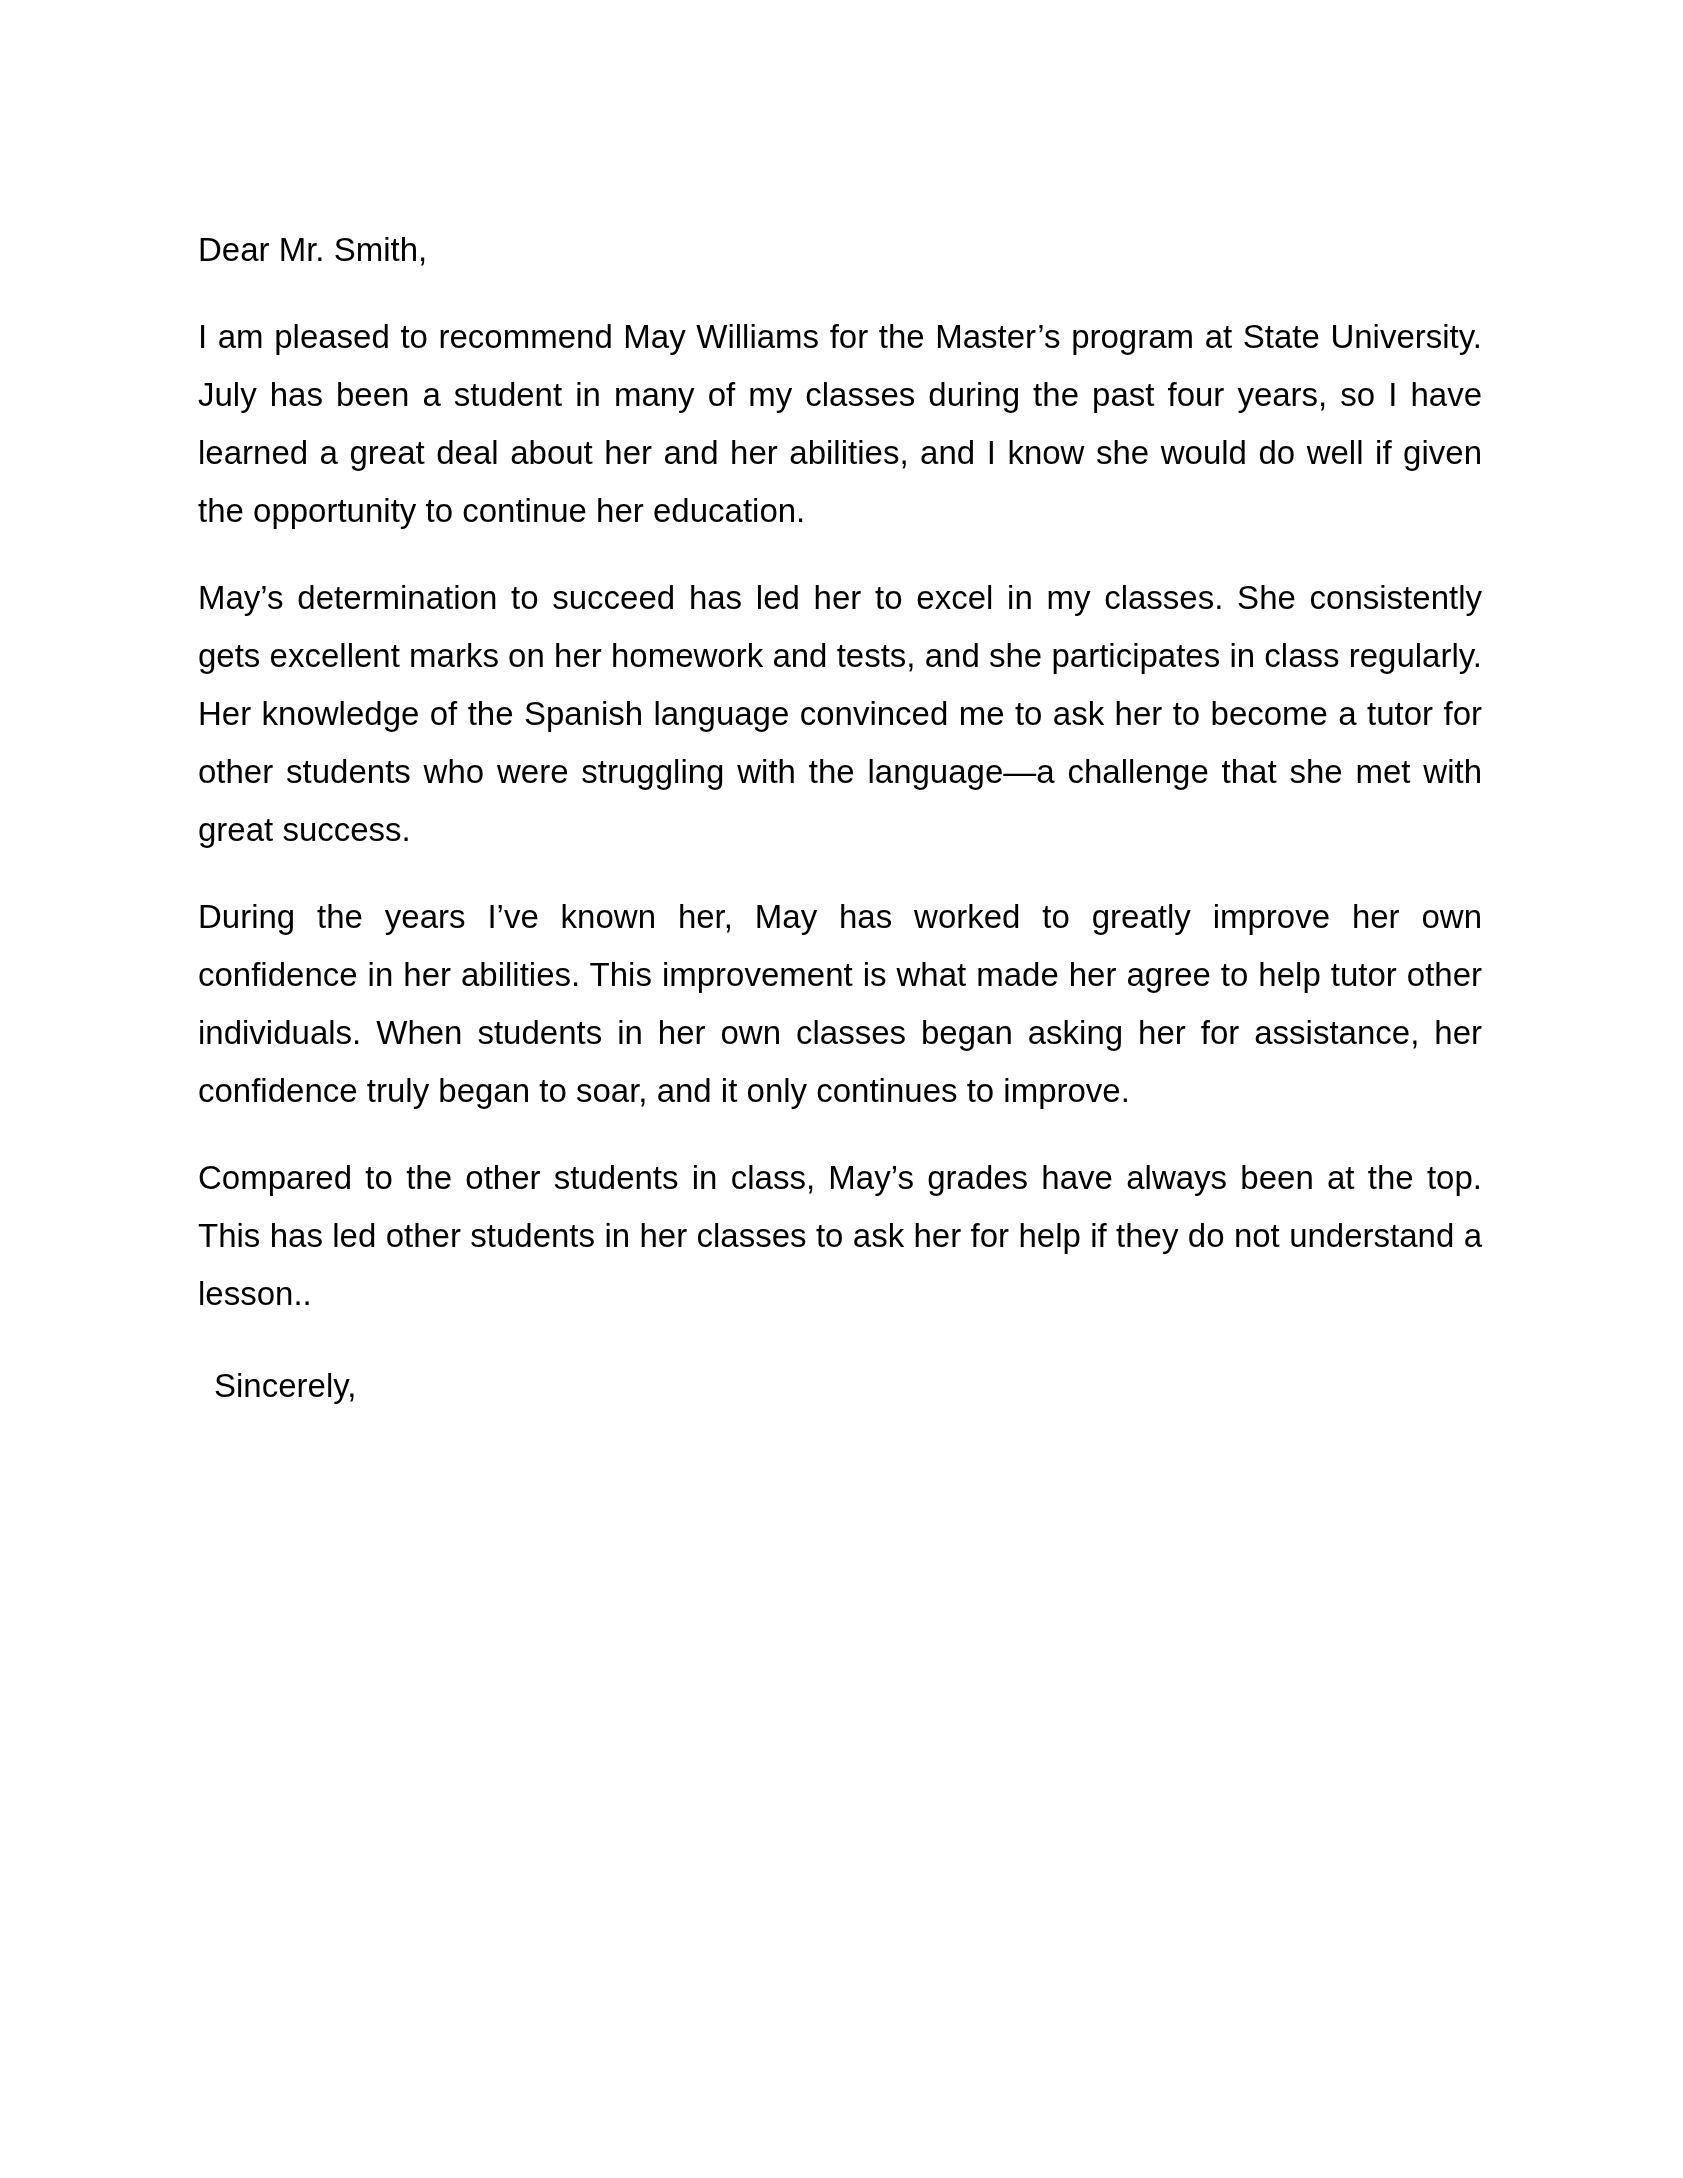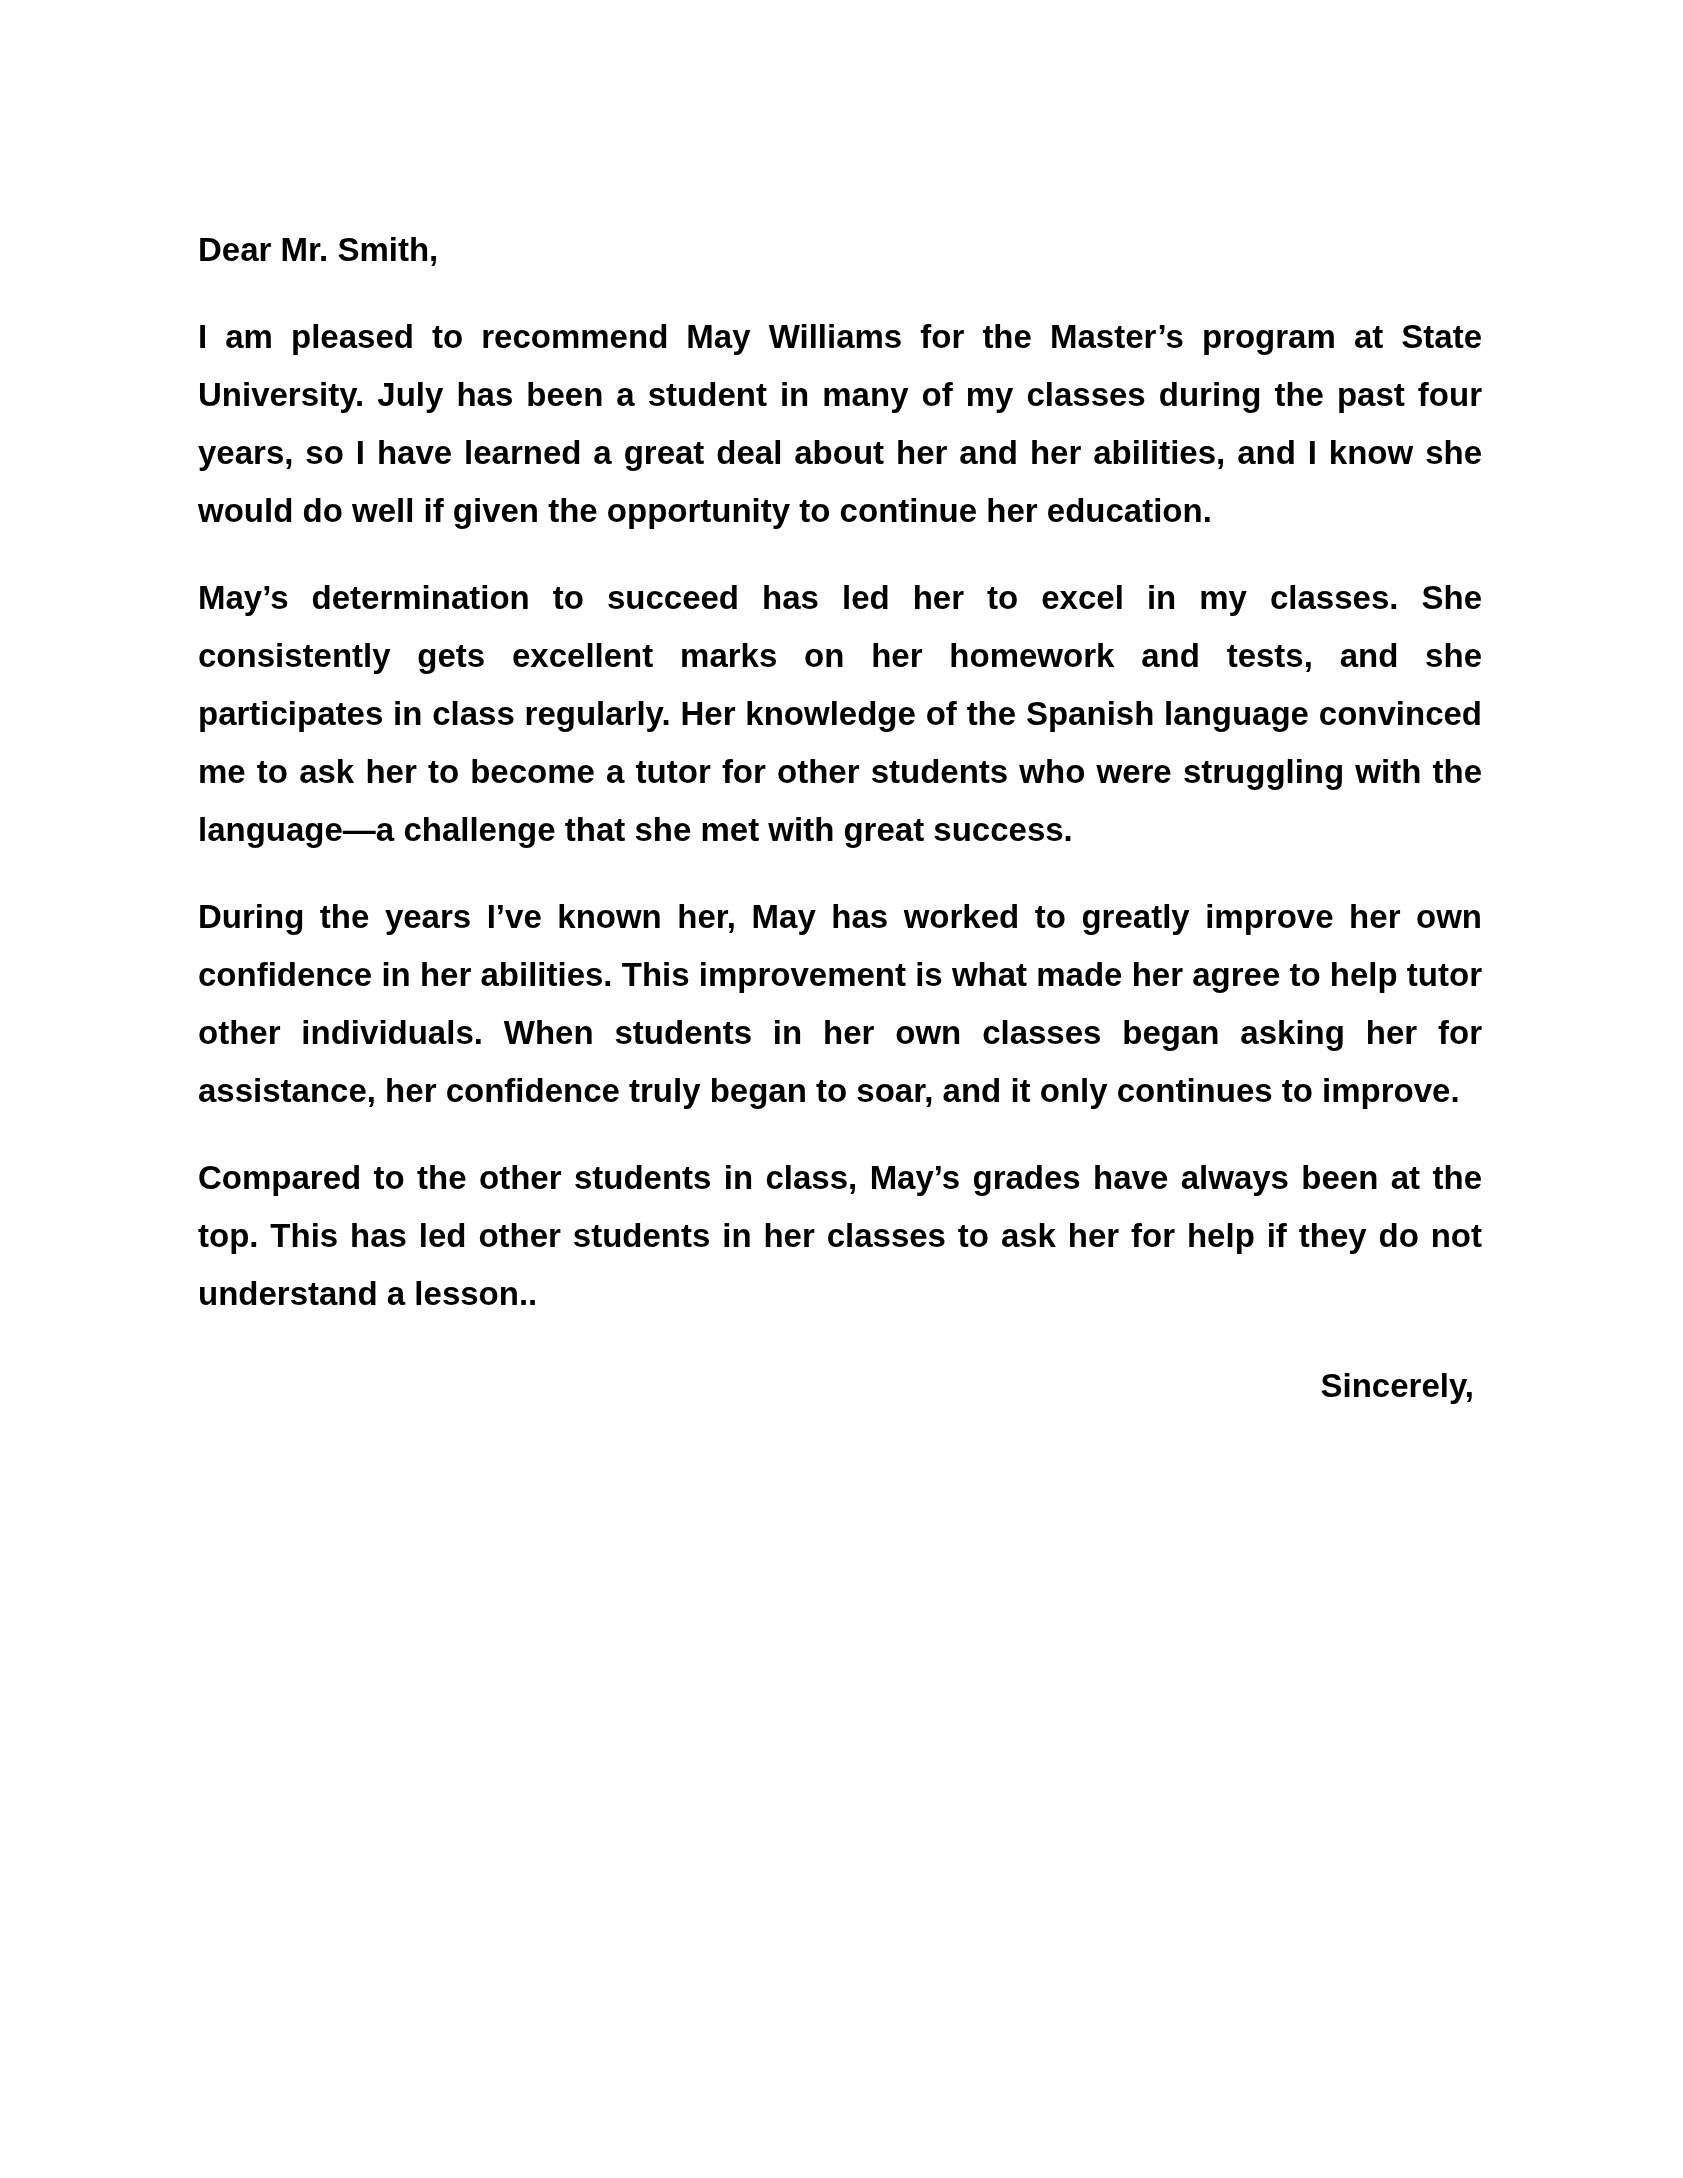"Dear Mr. Smith," .page { font-weight: bold -> none }
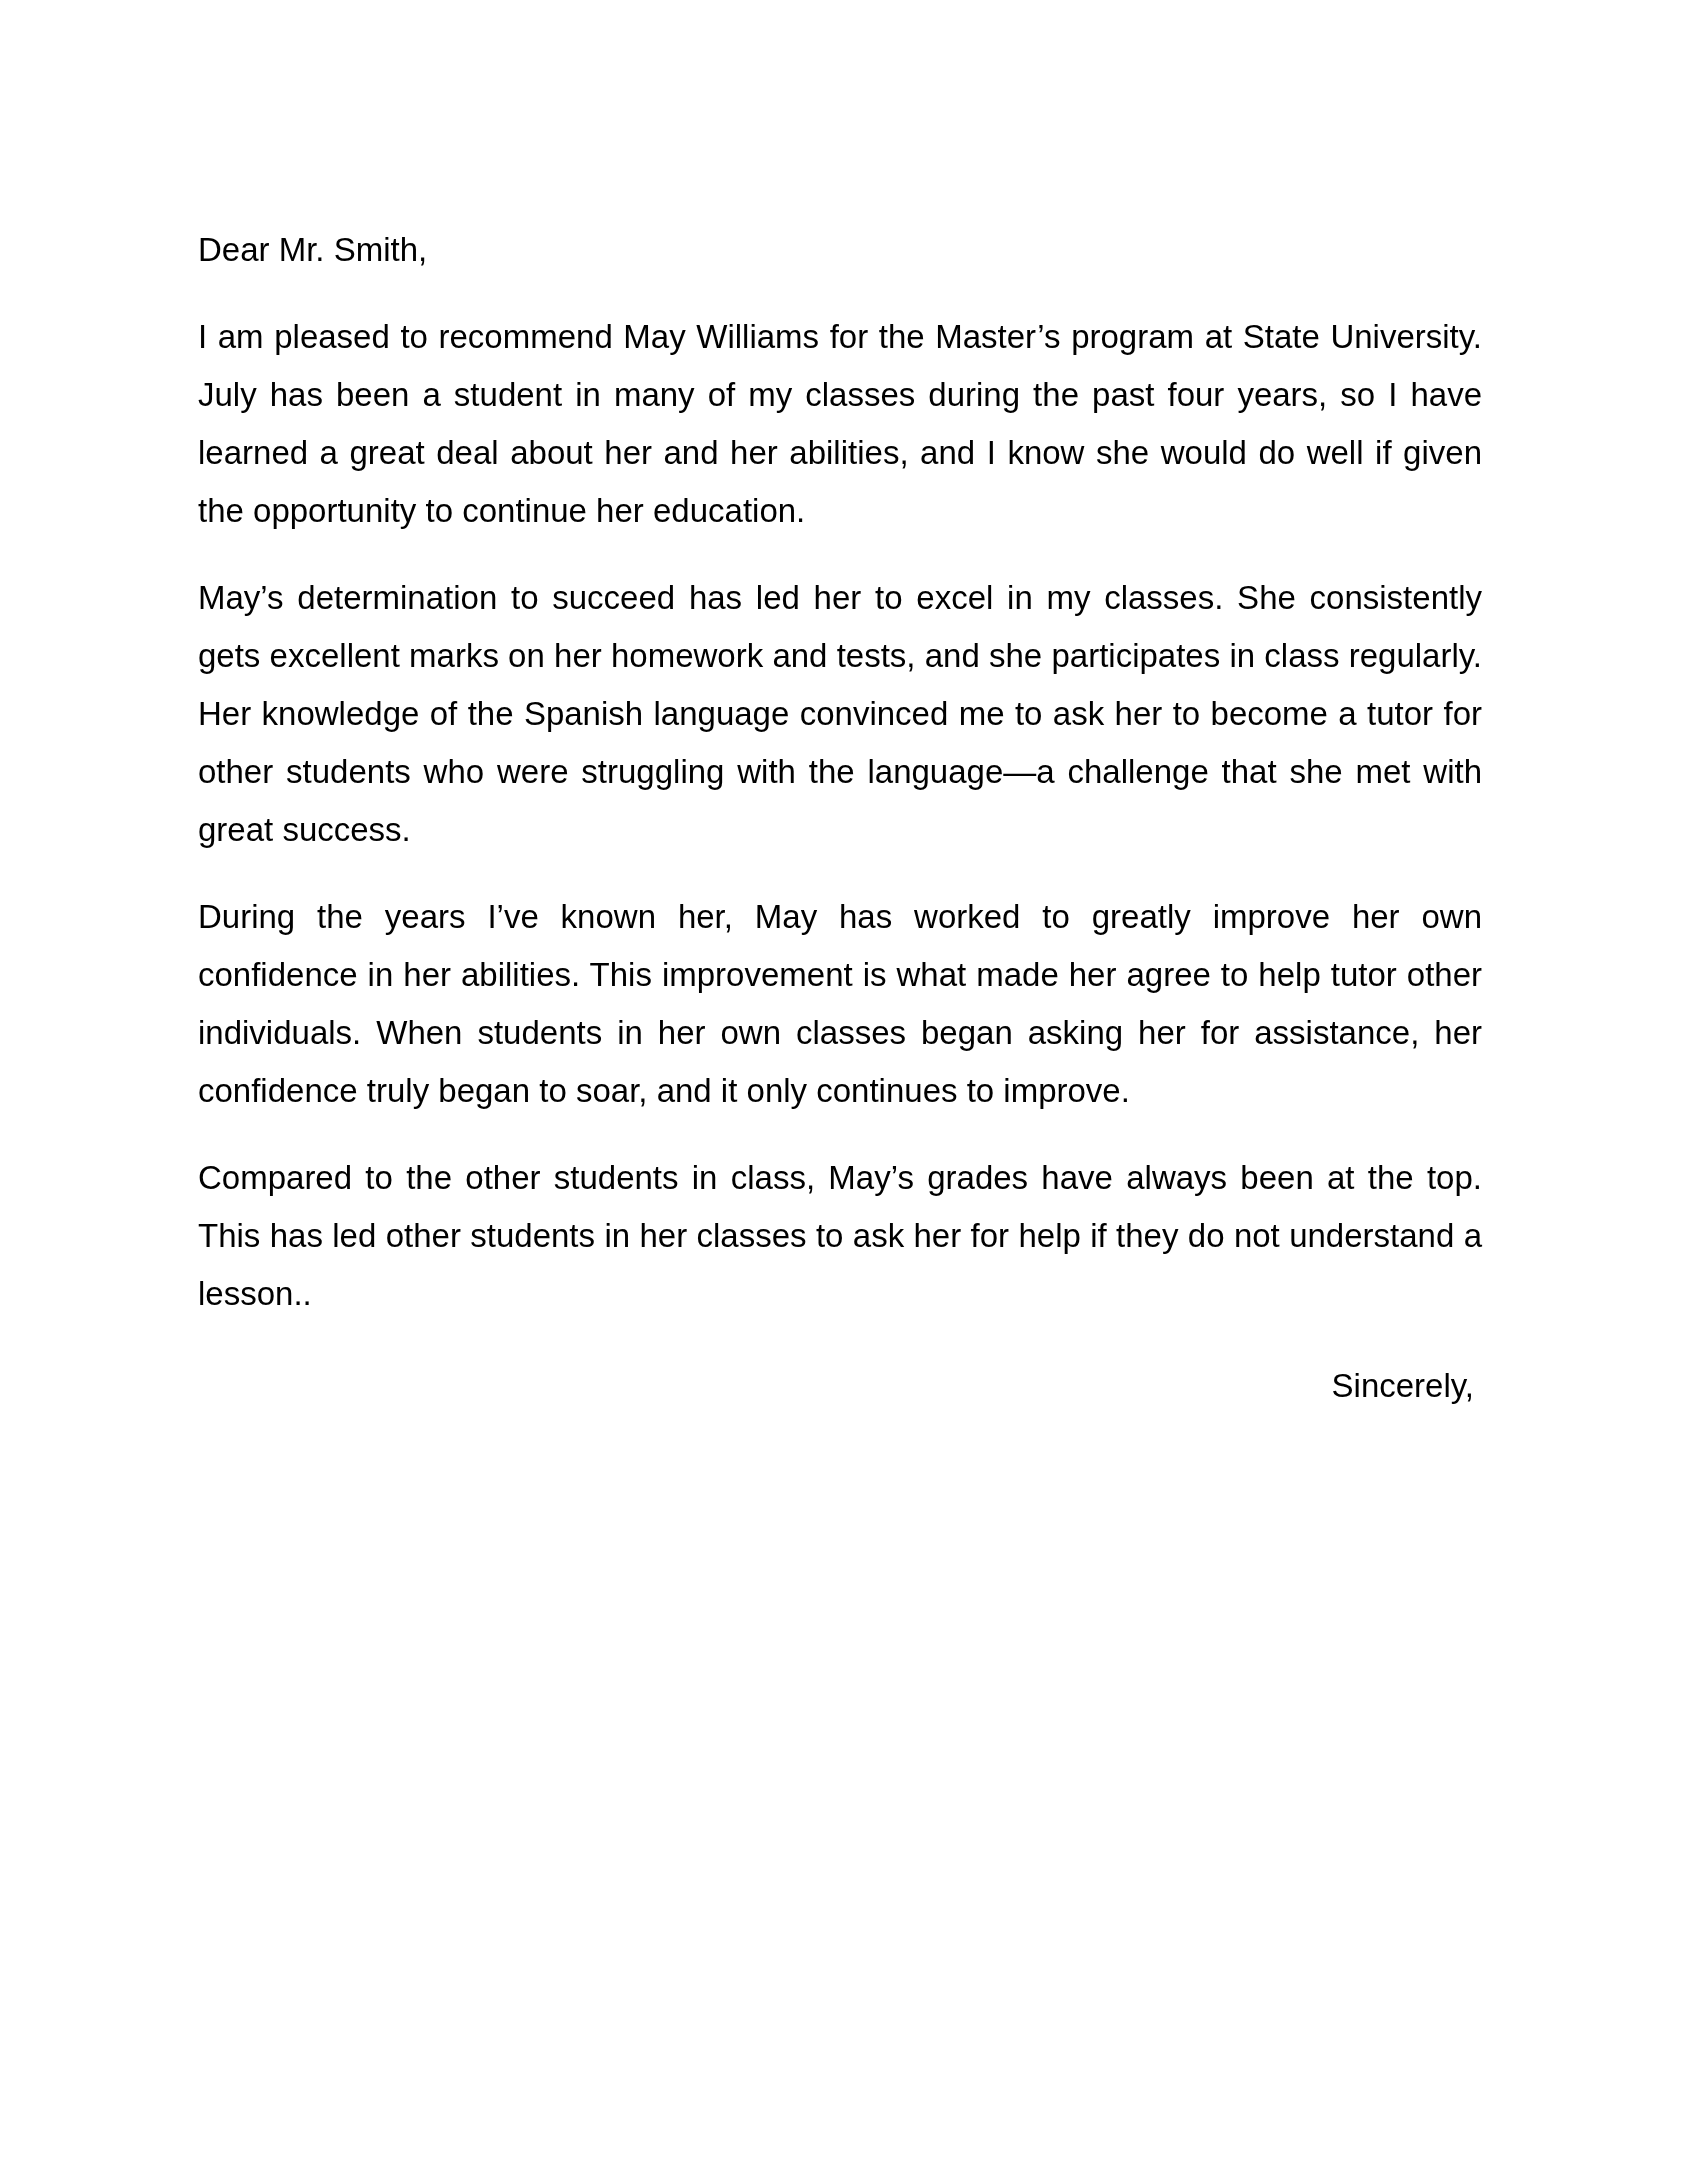"Sincerely," .signature-block p { margin: 8px -> 16px; text-align: right -> left }
